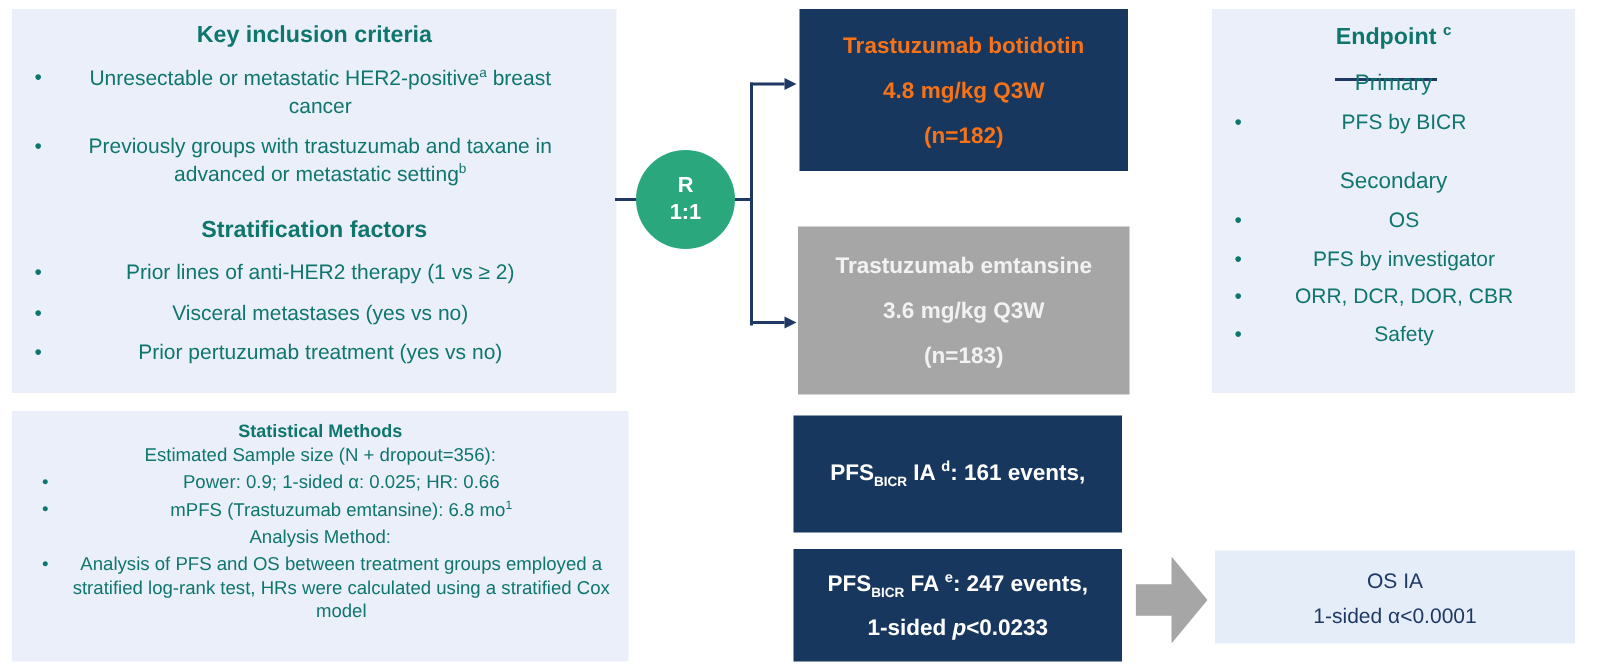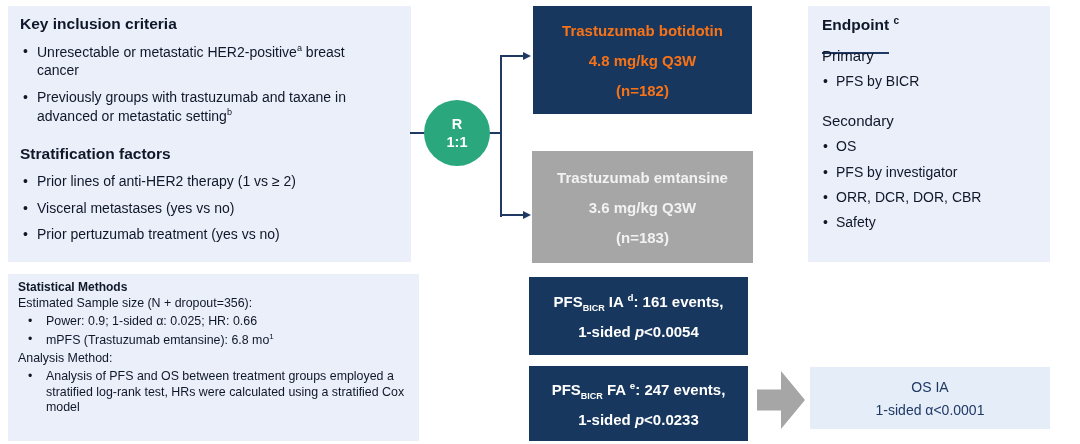"Key inclusion criteria" .panel { color: #0f172a -> #0f766e; text-align: none -> center }
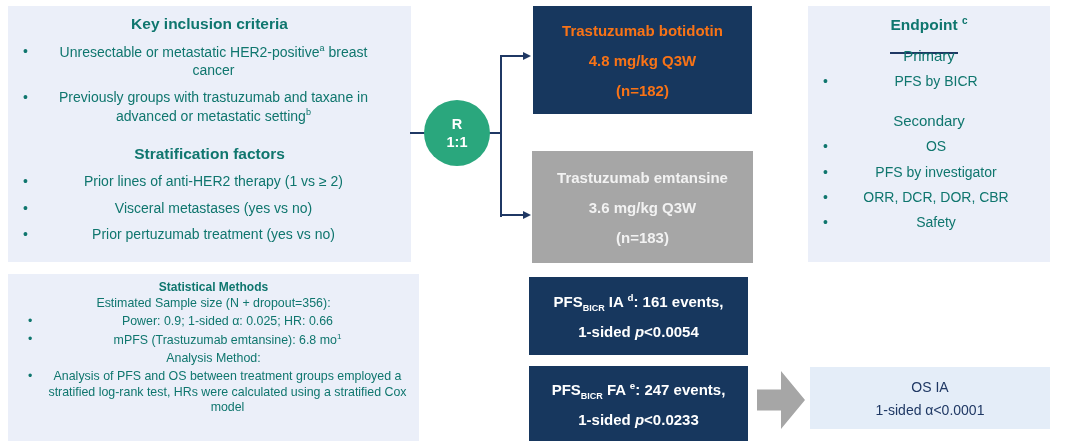"1-sided p<0.0054" span { html: <span><span>1-sided </span><i>p</i><span>&lt;0.0054</span></span> -> none }
